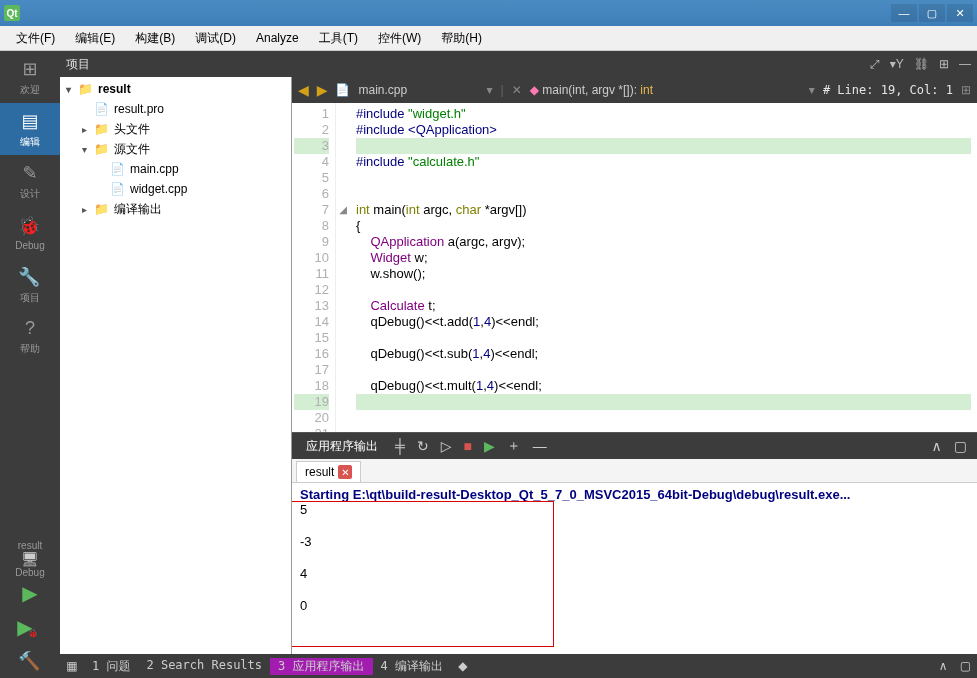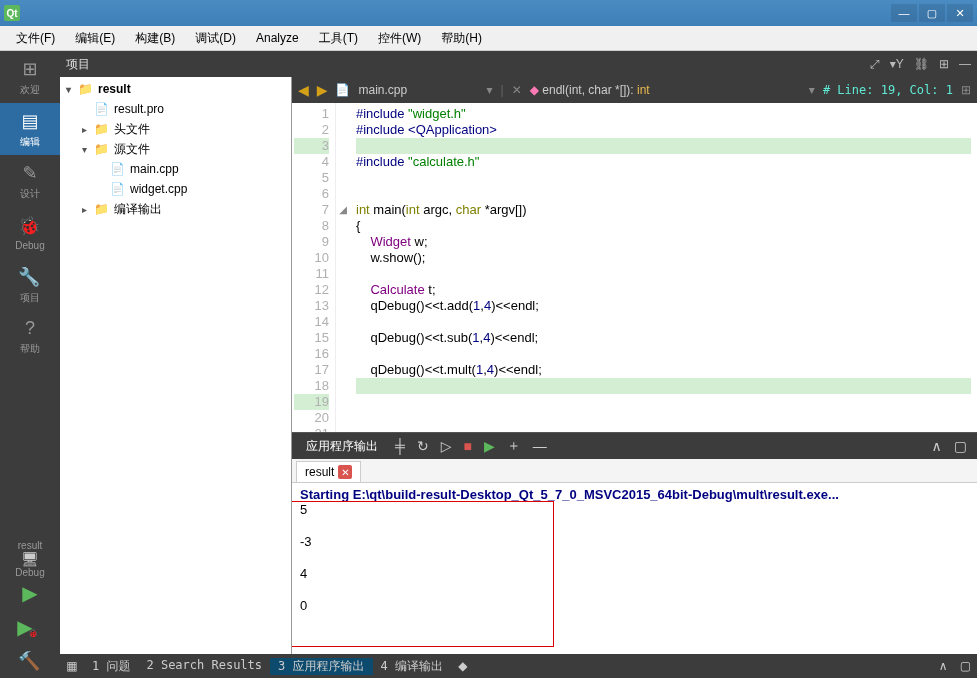"endl(int, char *[]):" span { text: endl(int, char -> main(int, argv }
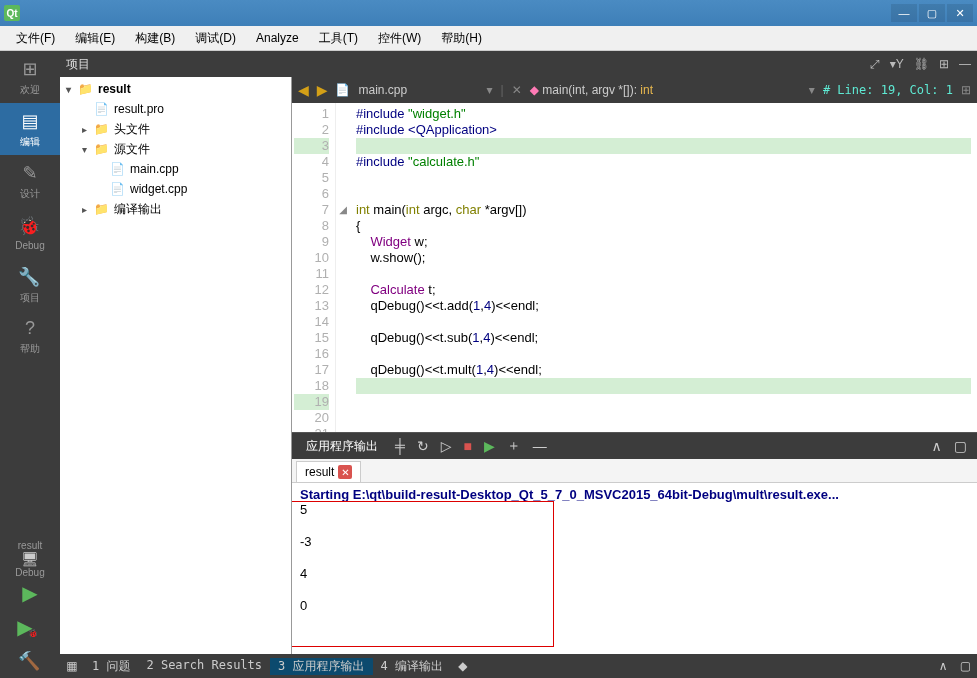"# Line: 19, Col: 1" .editor-topbar .lineinfo { color: #5eead4 -> #e5e5e5 }
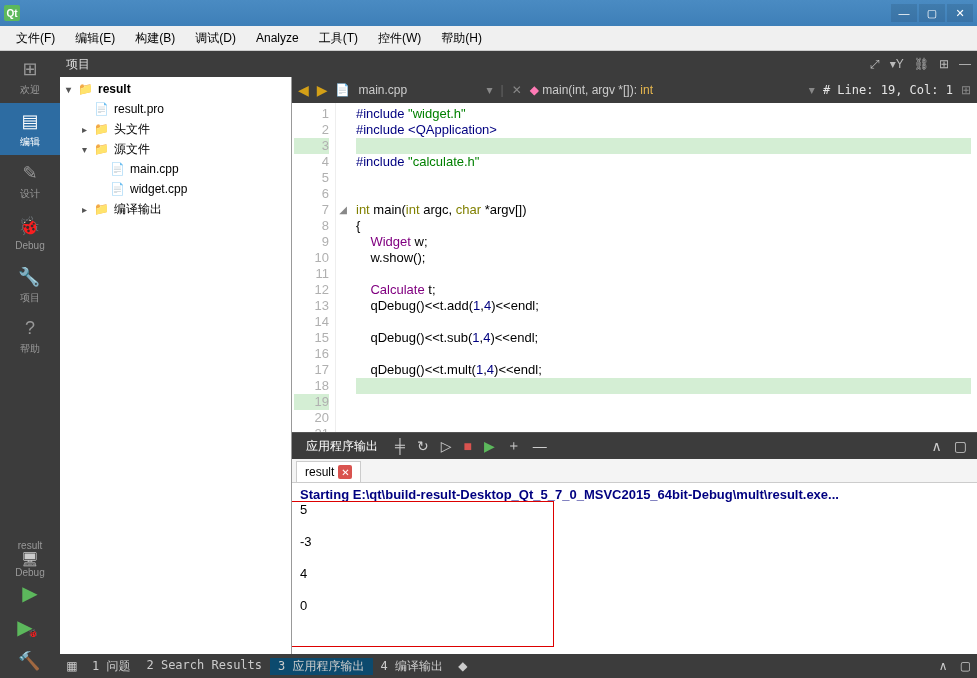"QApplication a(argc, argv);" div { html: none -> <div><span> </span><span>QApplication</span><span> a(argc, argv);</span></div> }
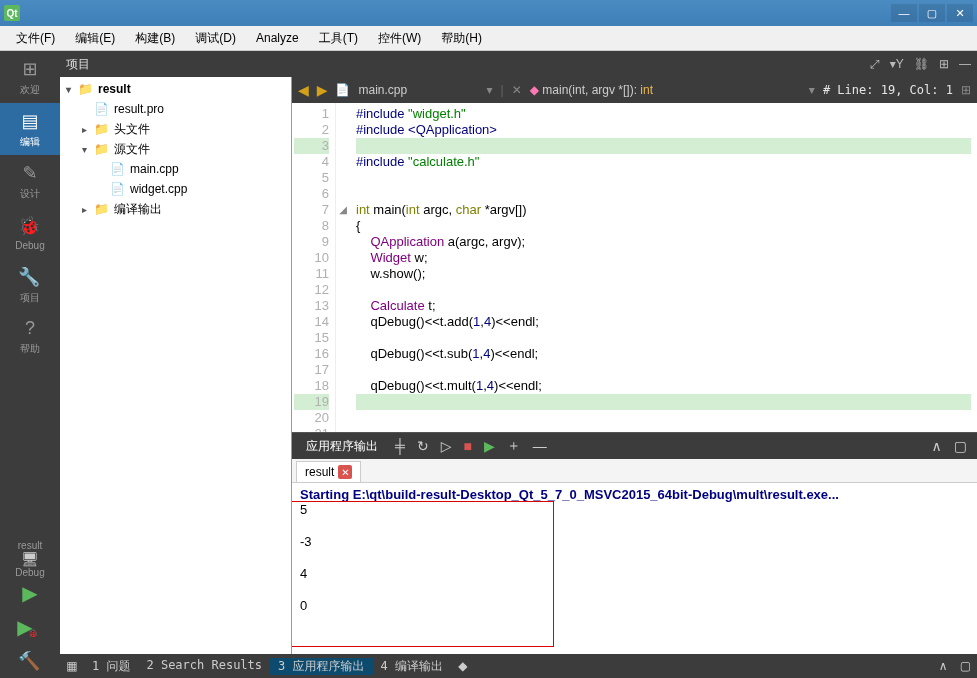"Starting" div.startline { text: mult -> debug }
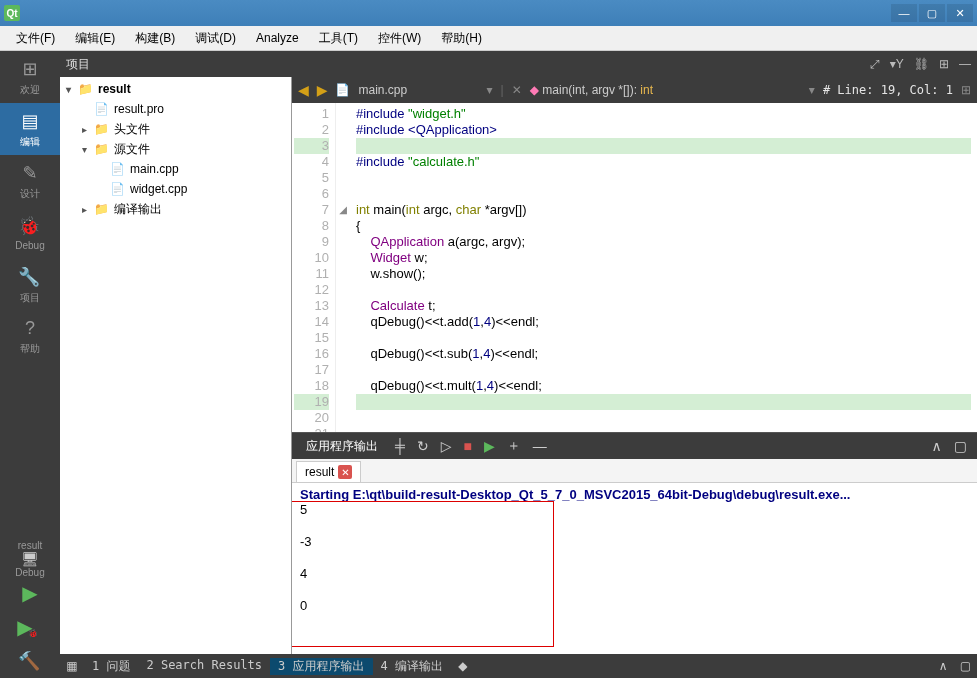"3 应用程序输出" .bottombar .btab.active { background: #0c4a6e -> #a21caf }
